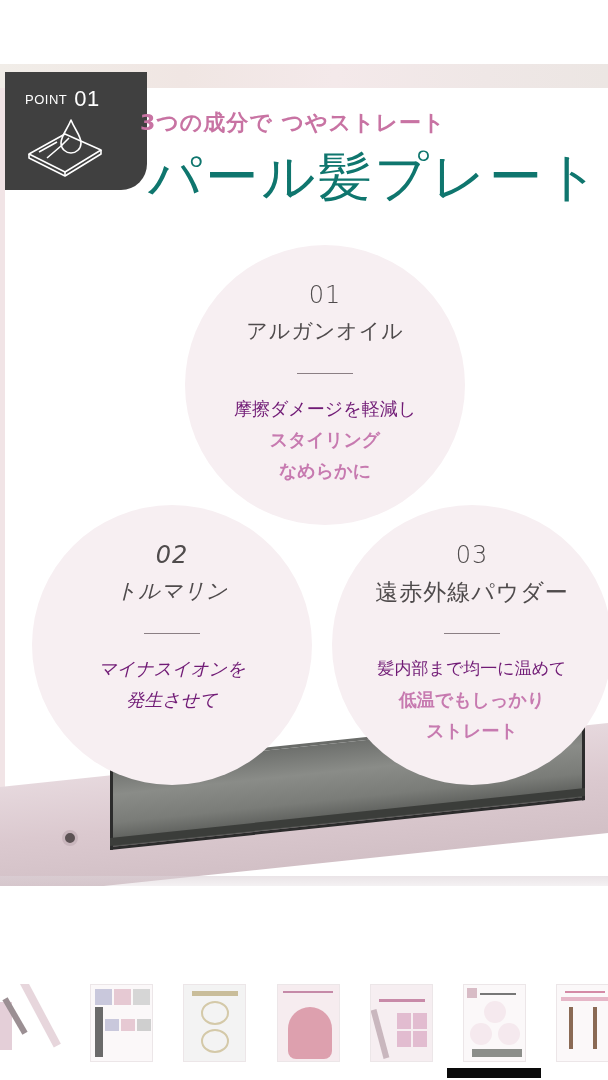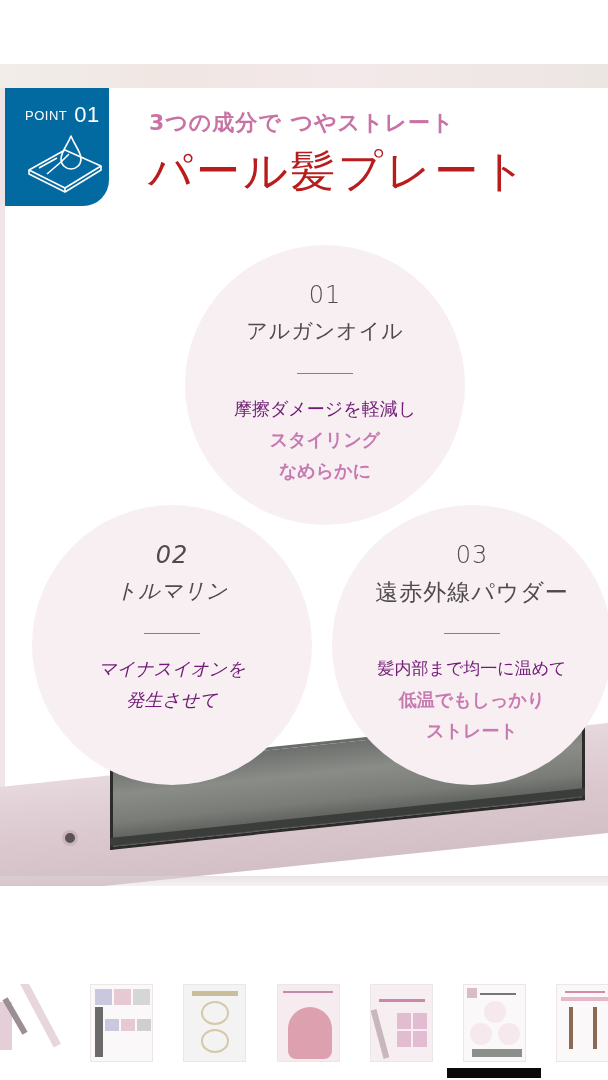"POINT 01" .point-badge { background: #0369a1 -> #404040; top: 24px -> 8px; width: 104px -> 142px }
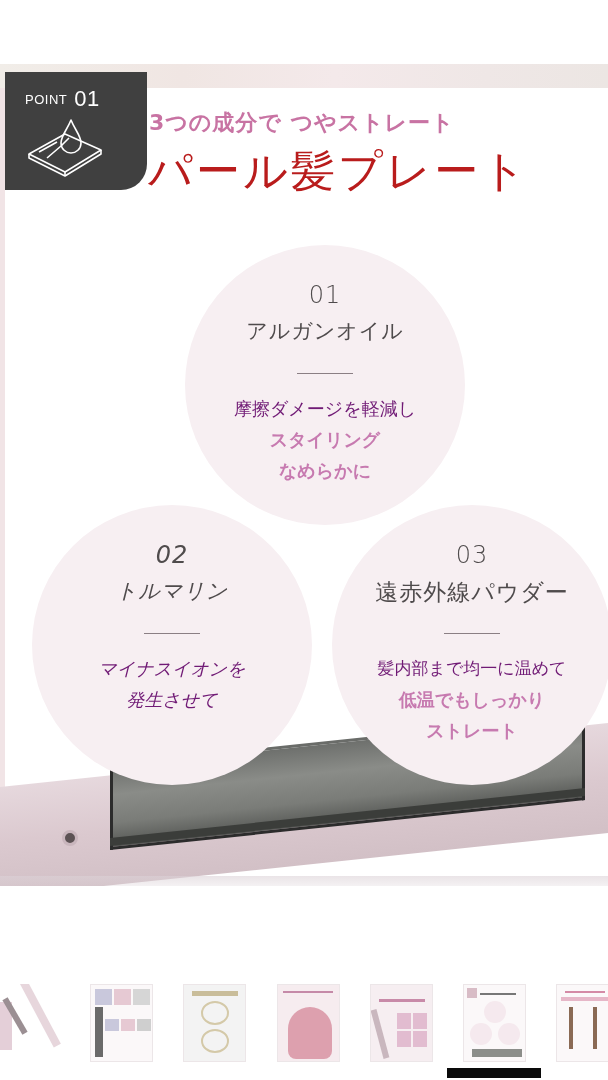"3つの成分で つやストレート" .subtitle { left: 149px -> 140px }
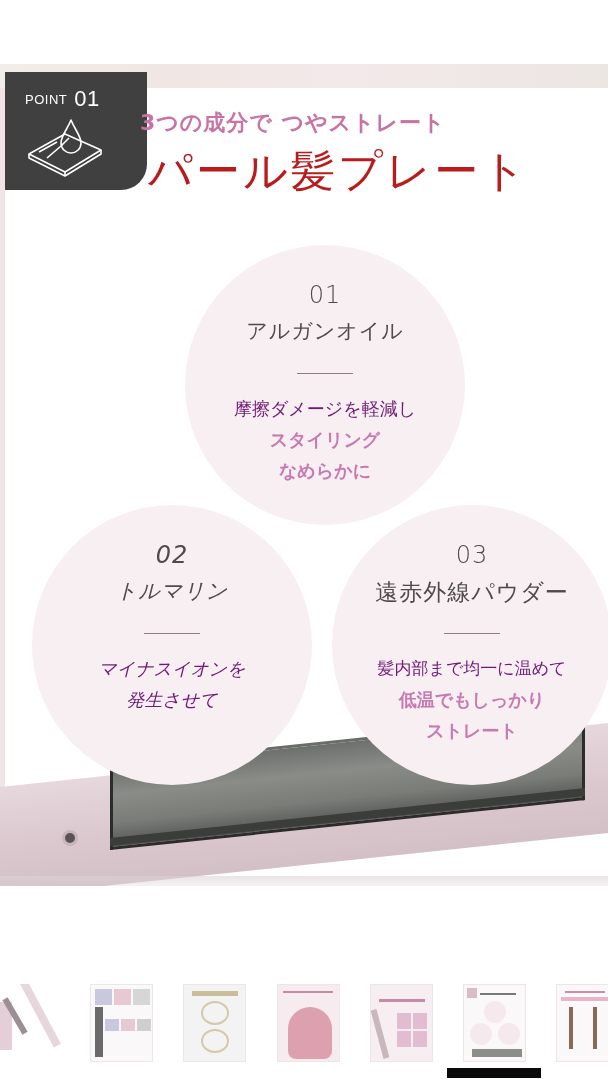"パール髪プレート" .title { color: #b91c1c -> #0f766e; font-size: 44px -> 53px }
